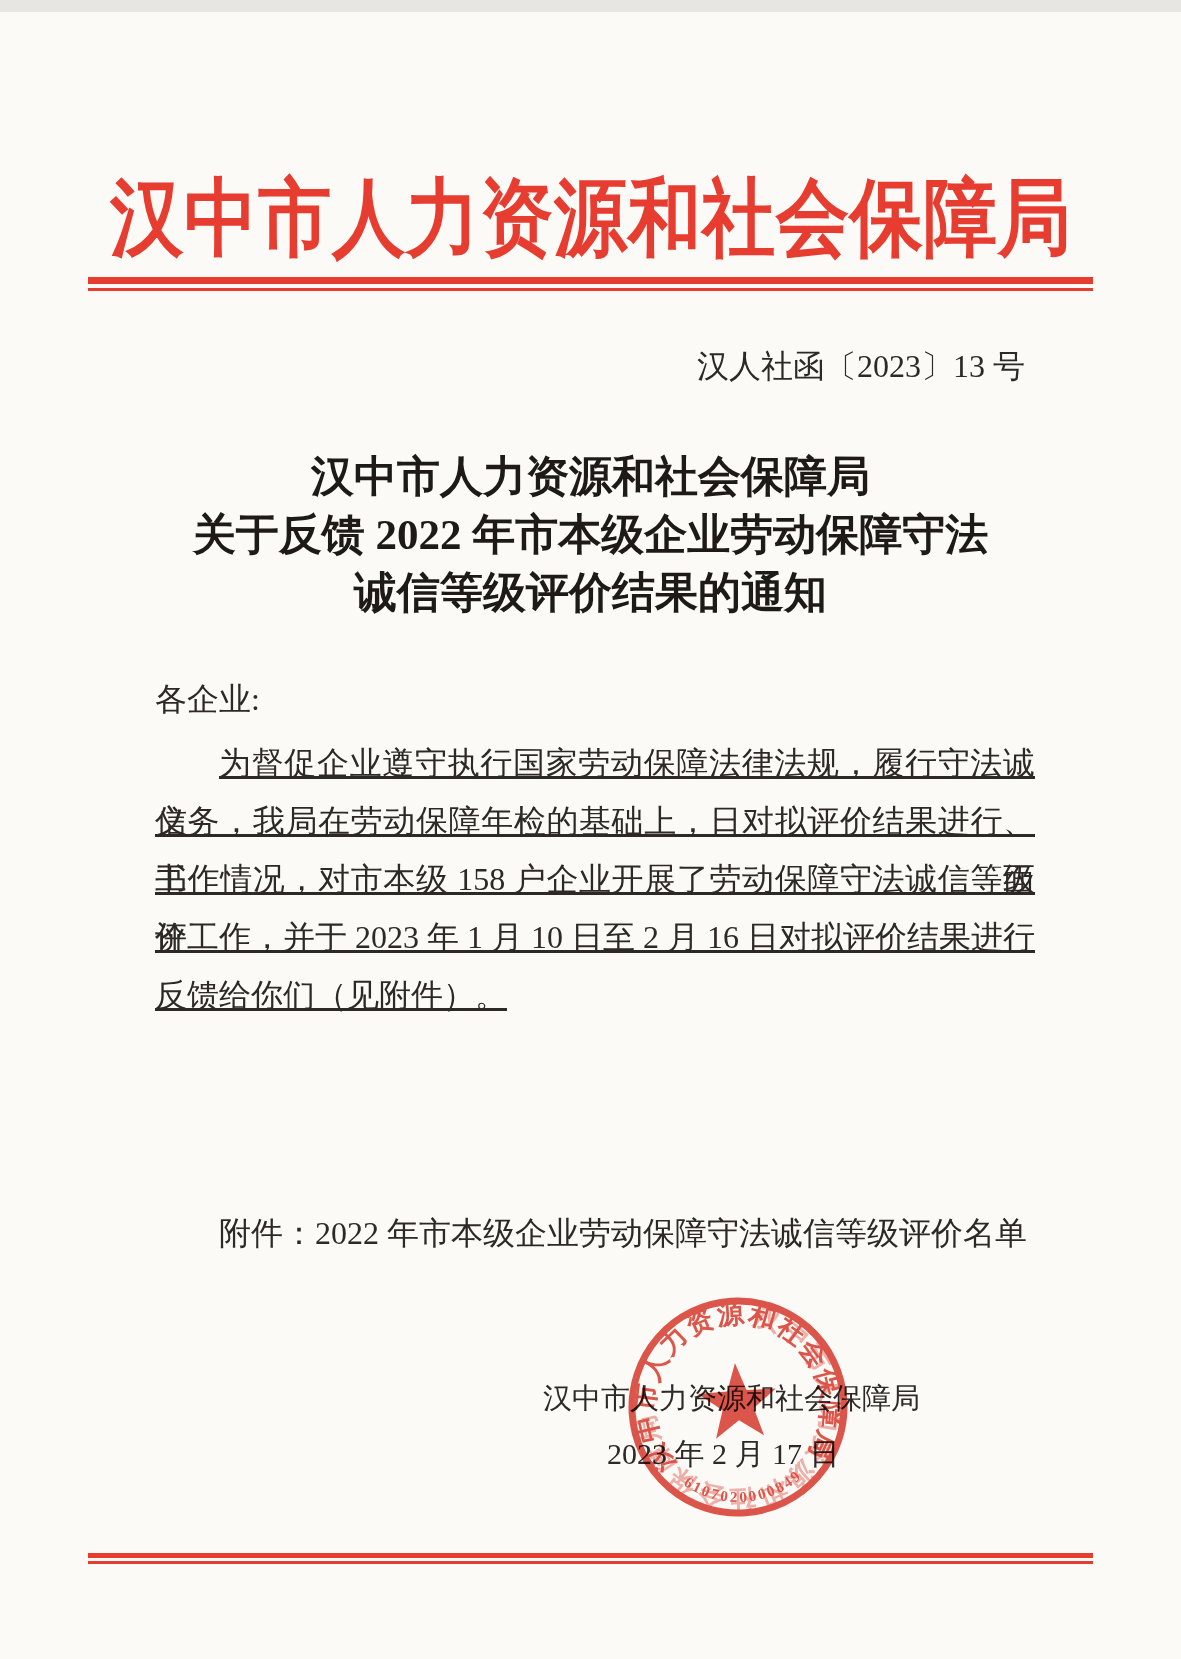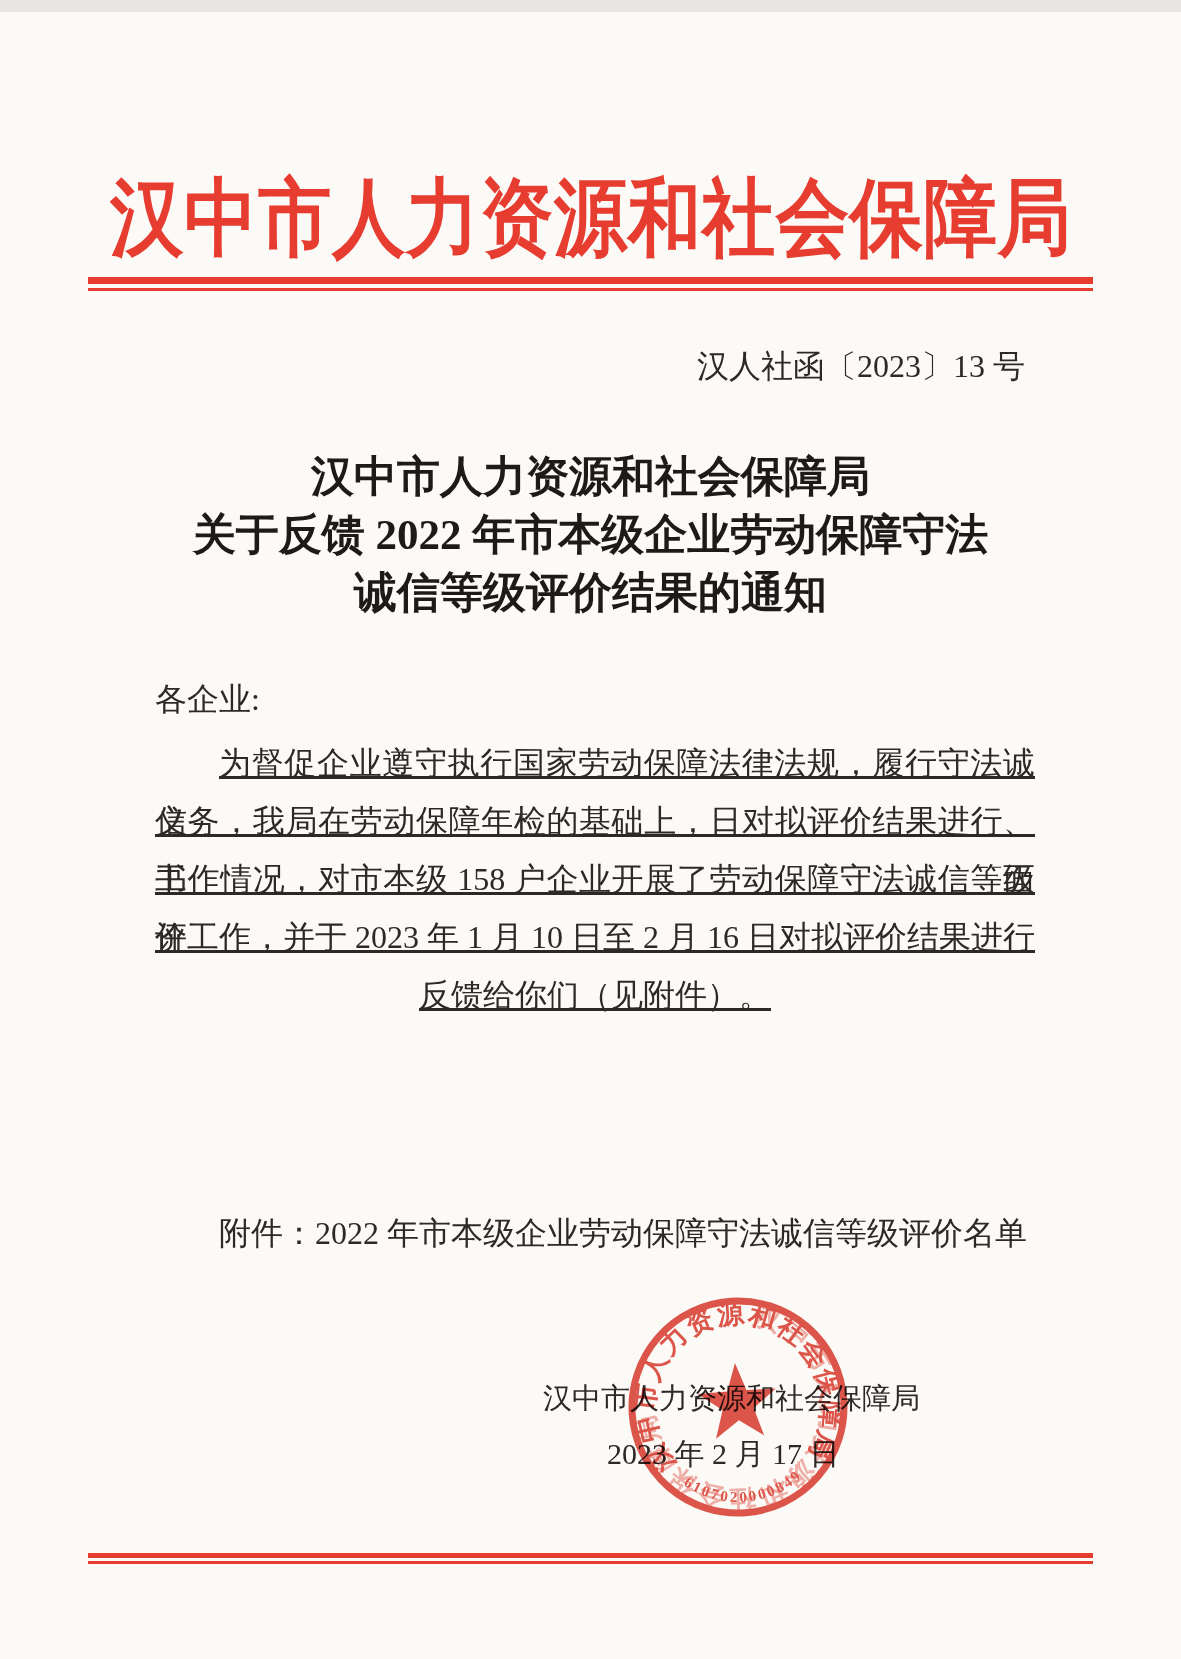"反馈给你们（见附件）。" .para .p-line { text-align: center -> none }
